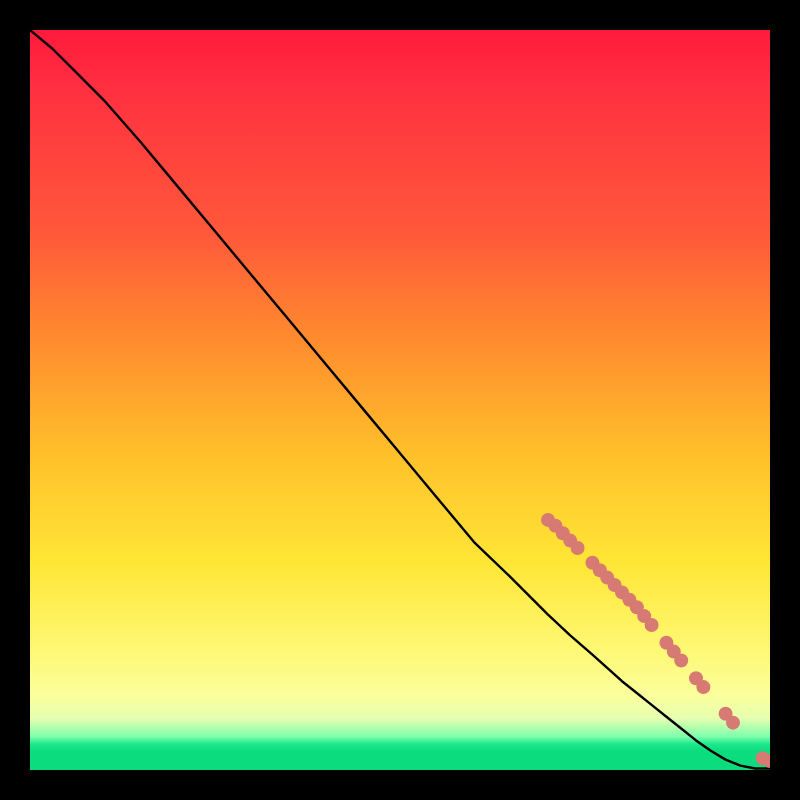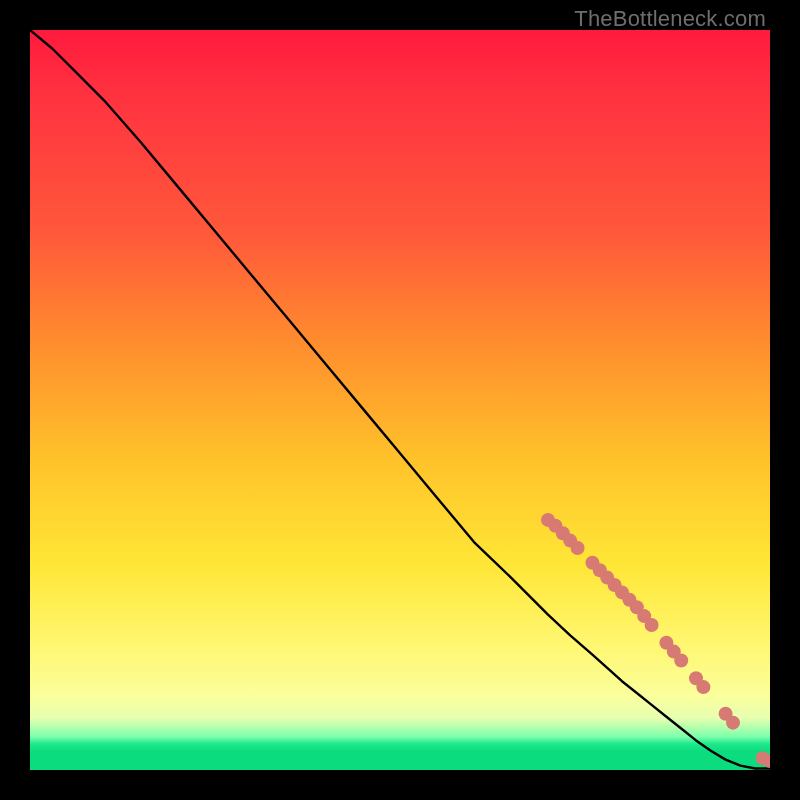"TheBottleneck.com" div.watermark { html: <div>TheBottleneck.com</div> -> none }
